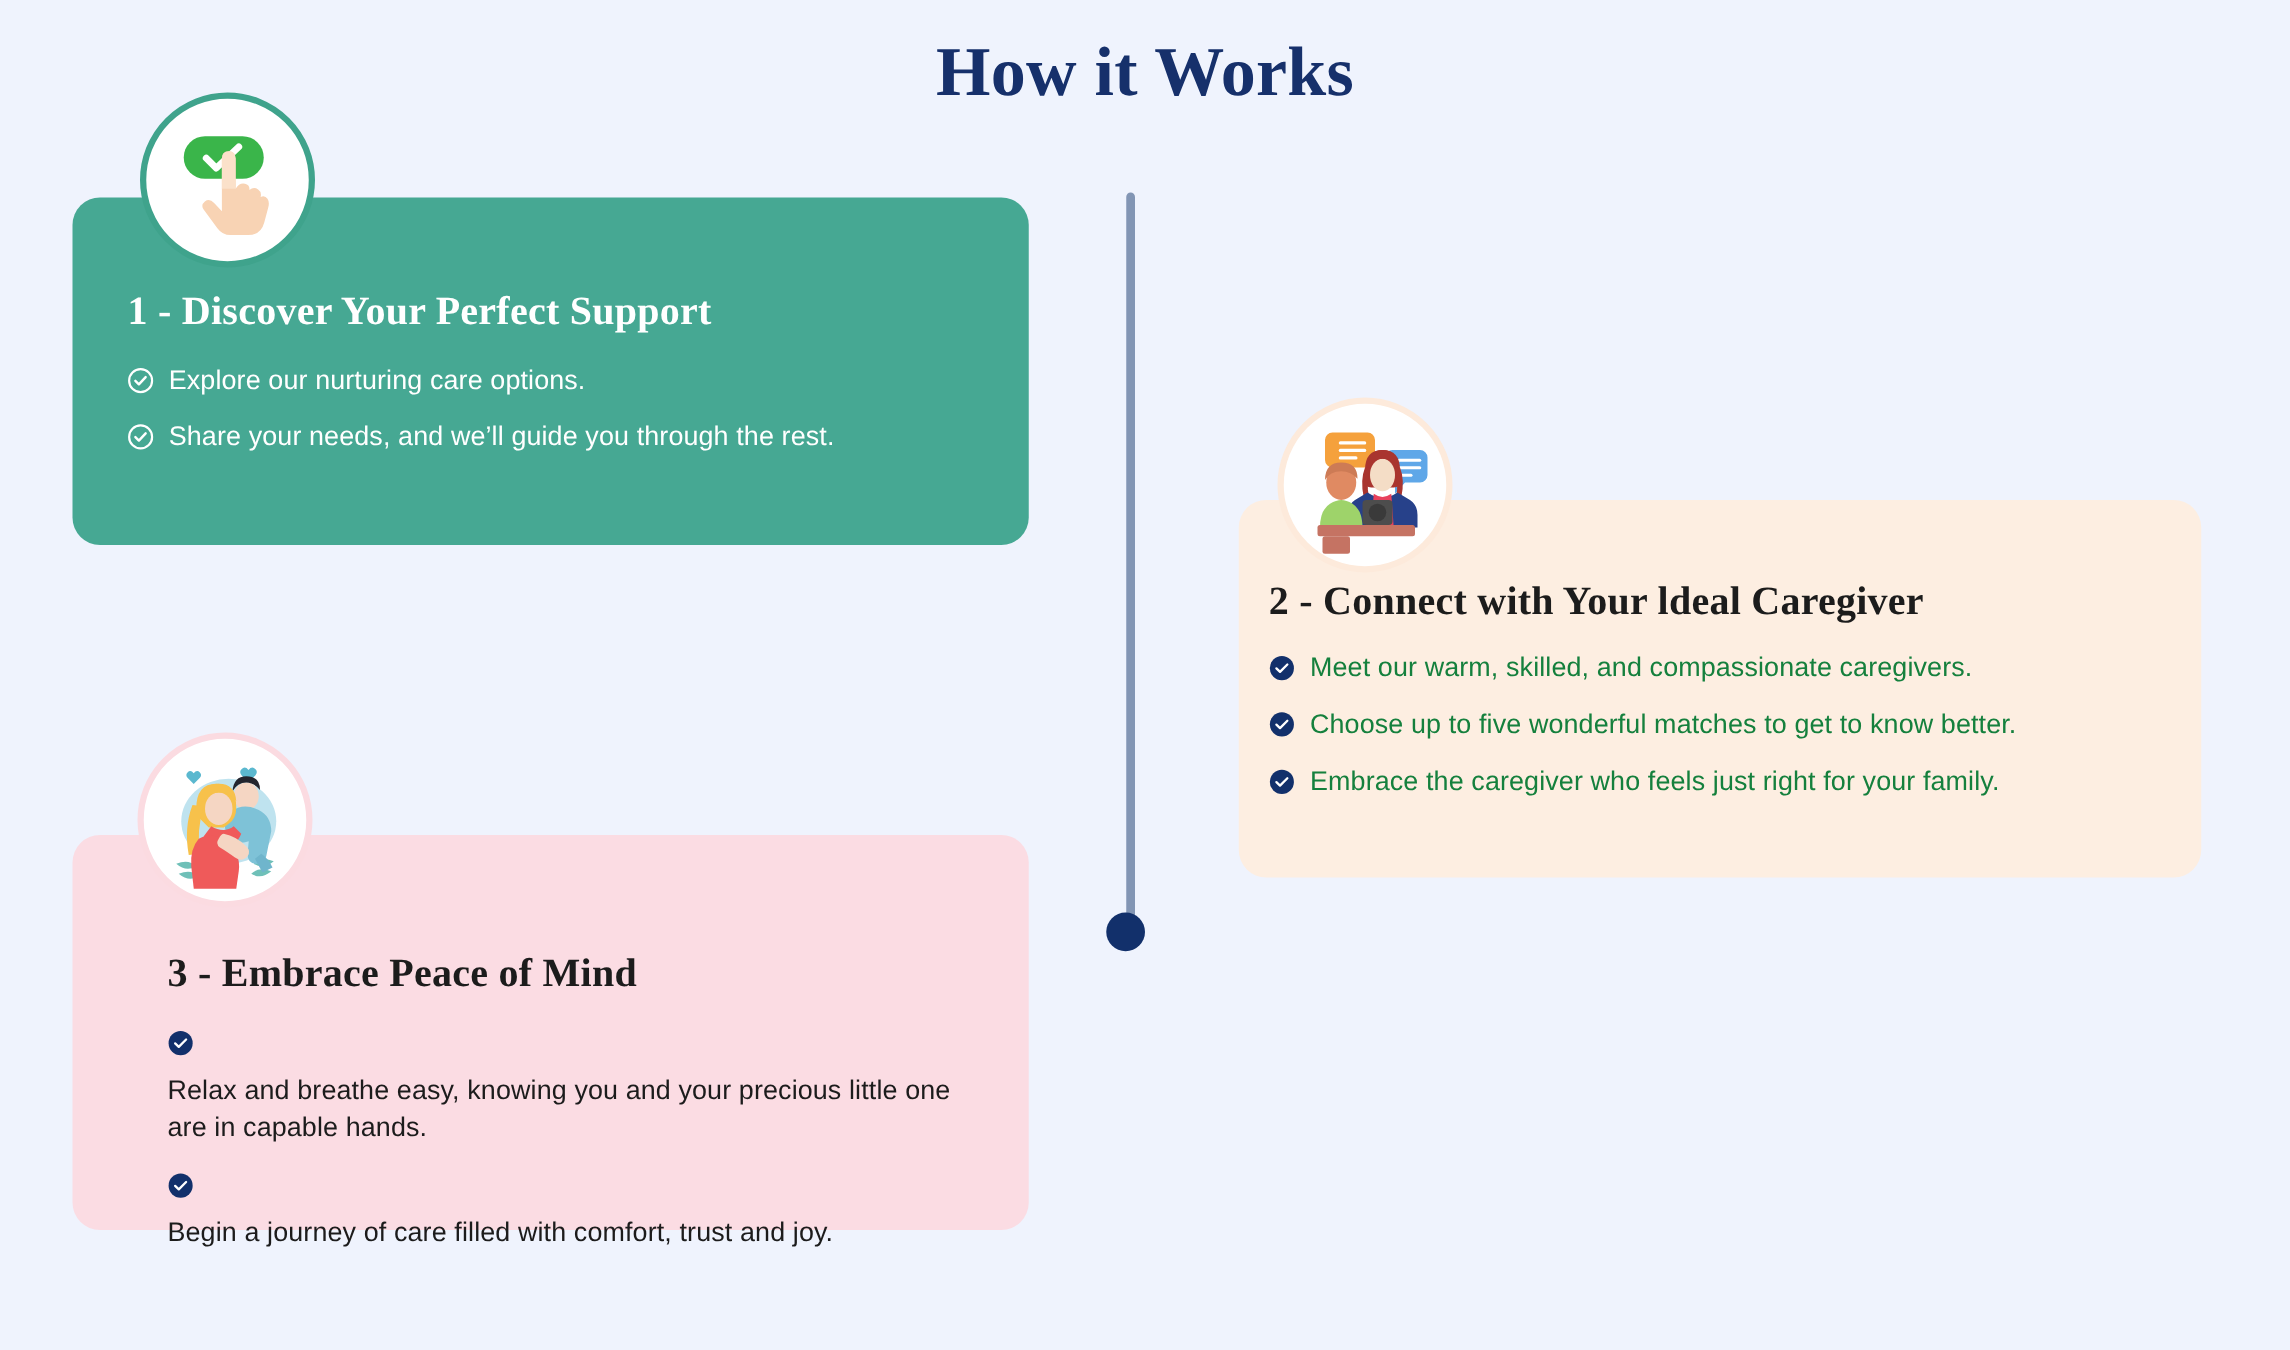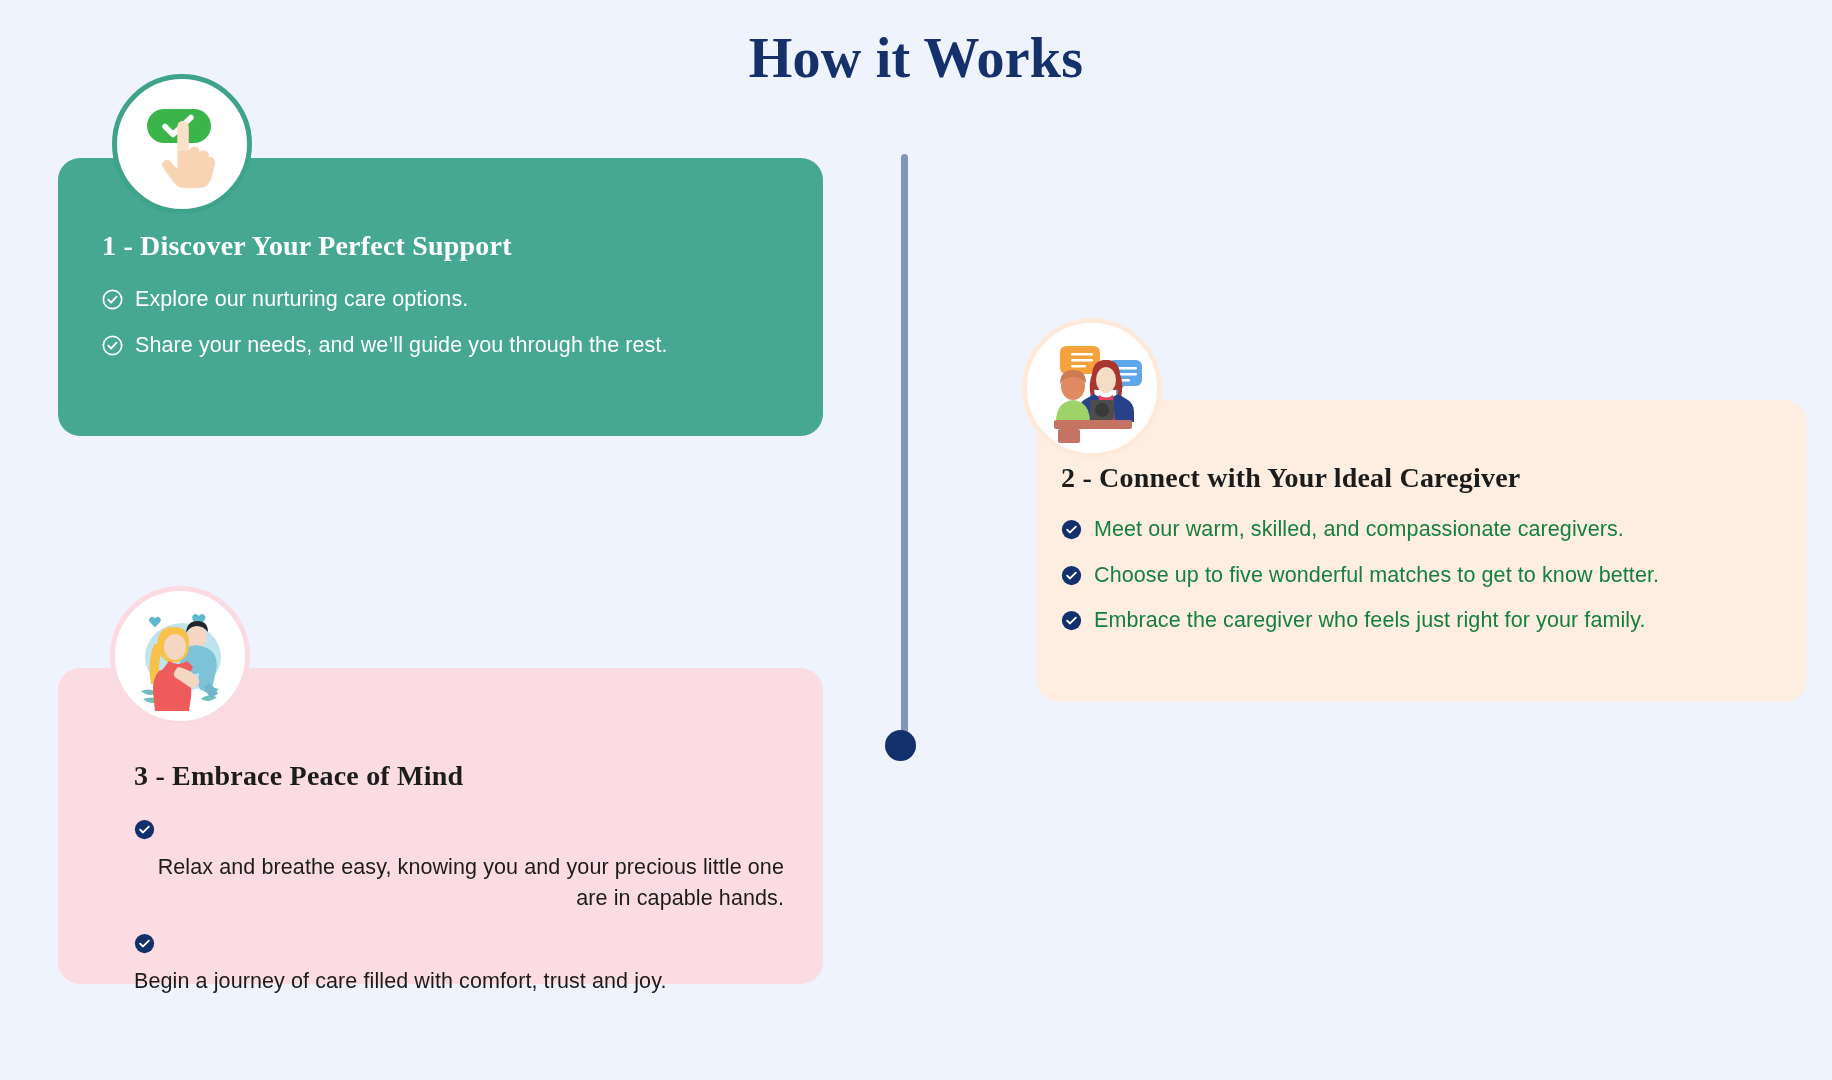"1 - Discover Your Perfect" .card-title { font-size: 28px -> 32px }
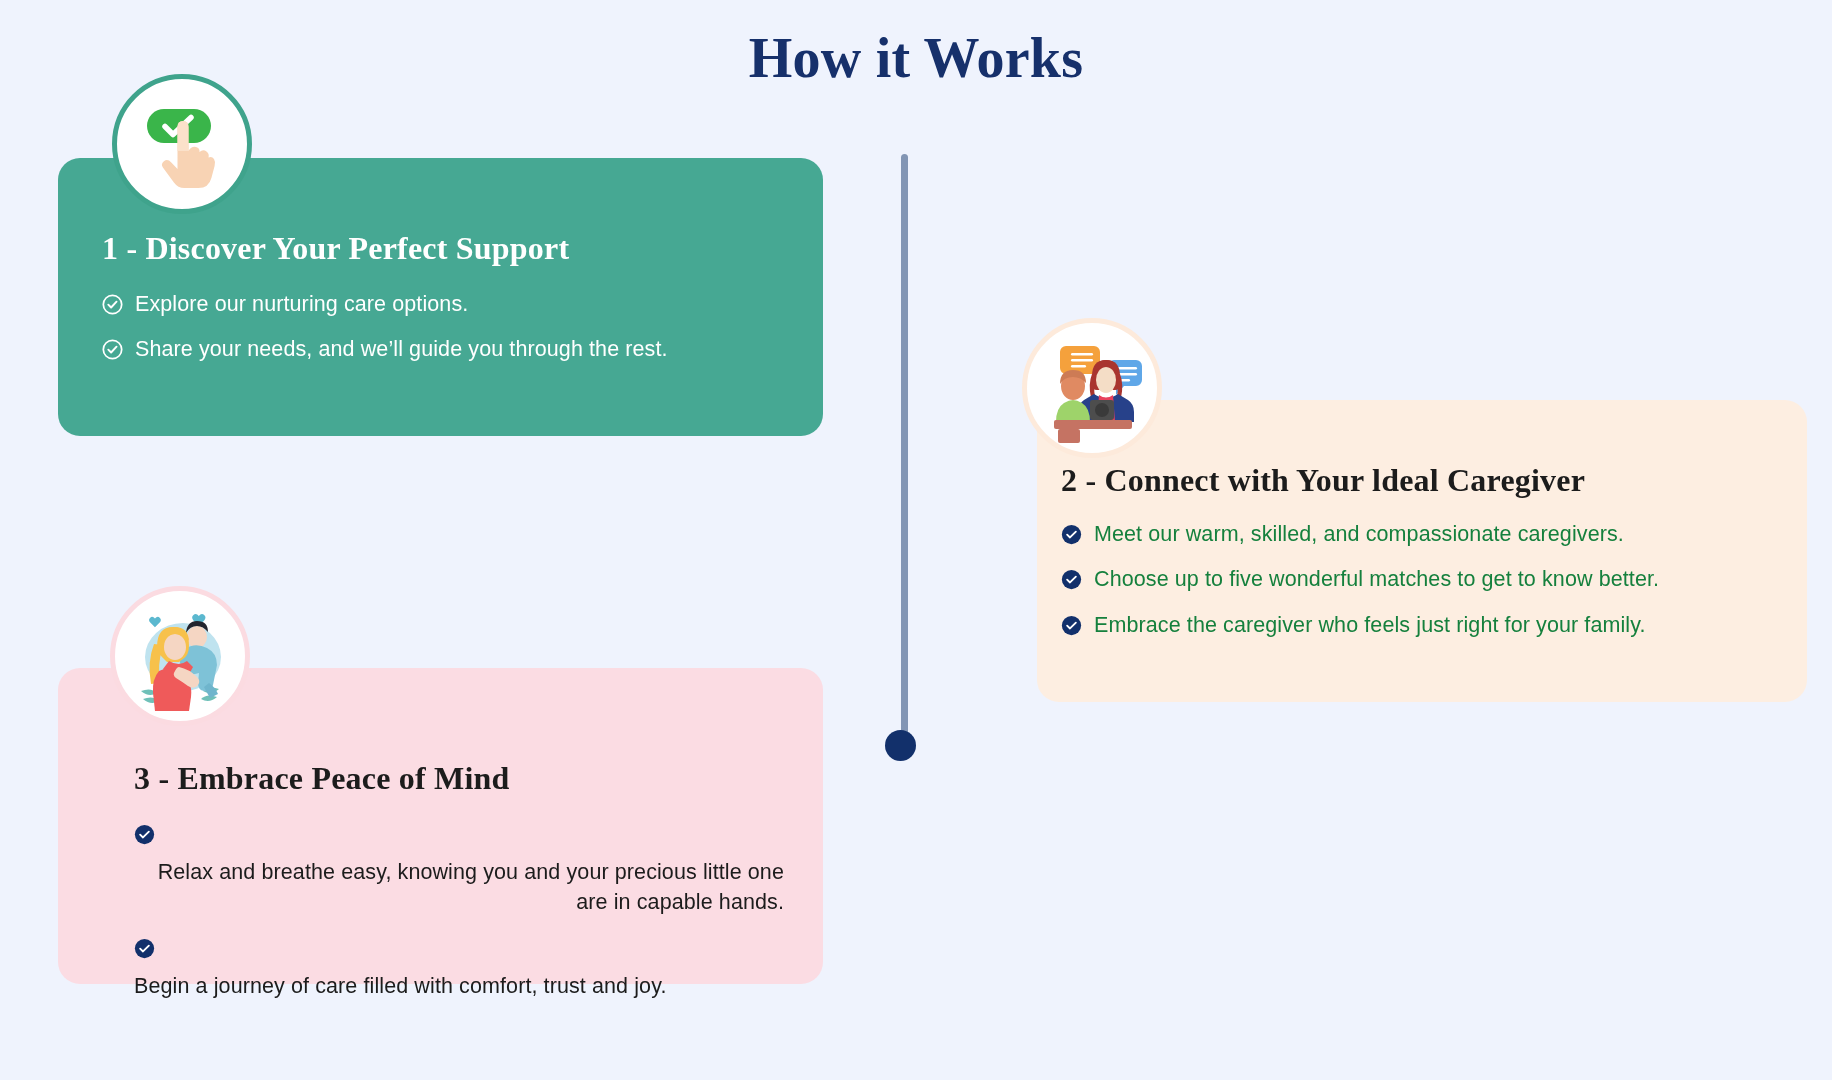"Explore our nurturing care options." .bullet { text-align: right -> none }
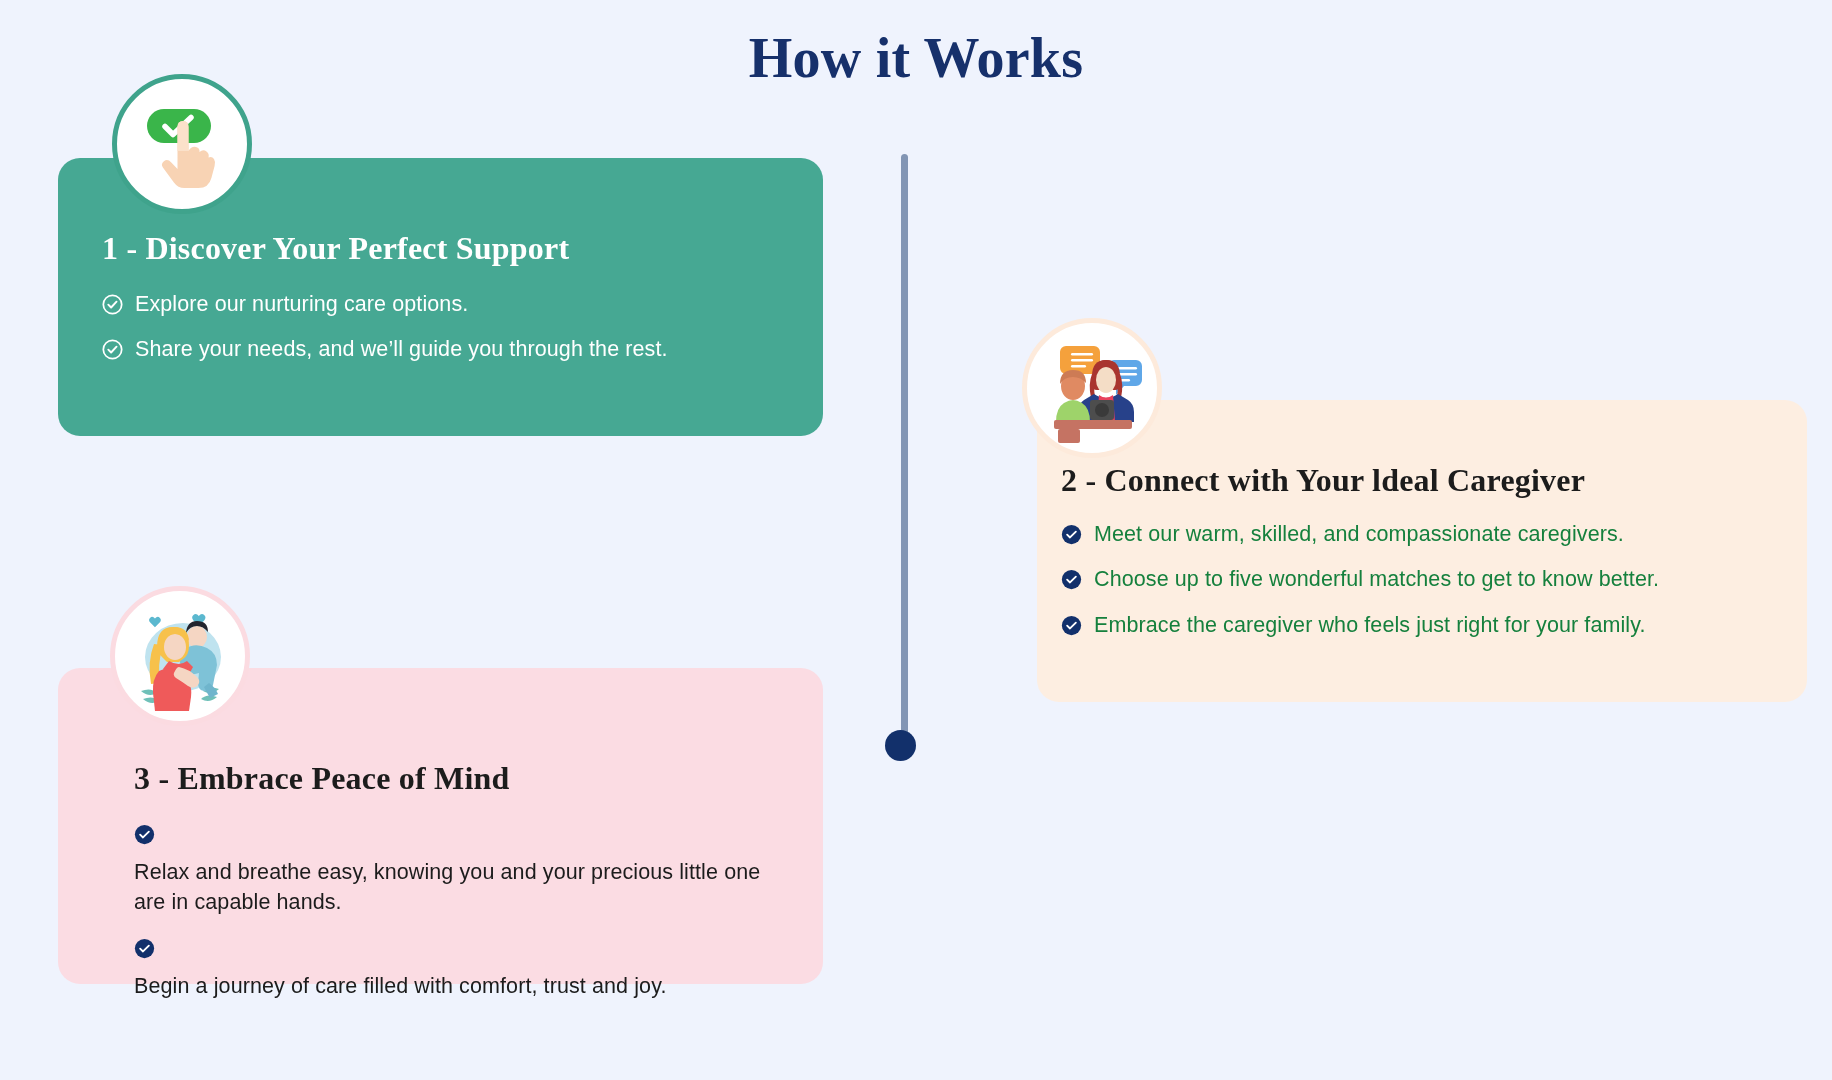"2 - Connect with Your" #card-2 { left: 1037px -> 991px }
